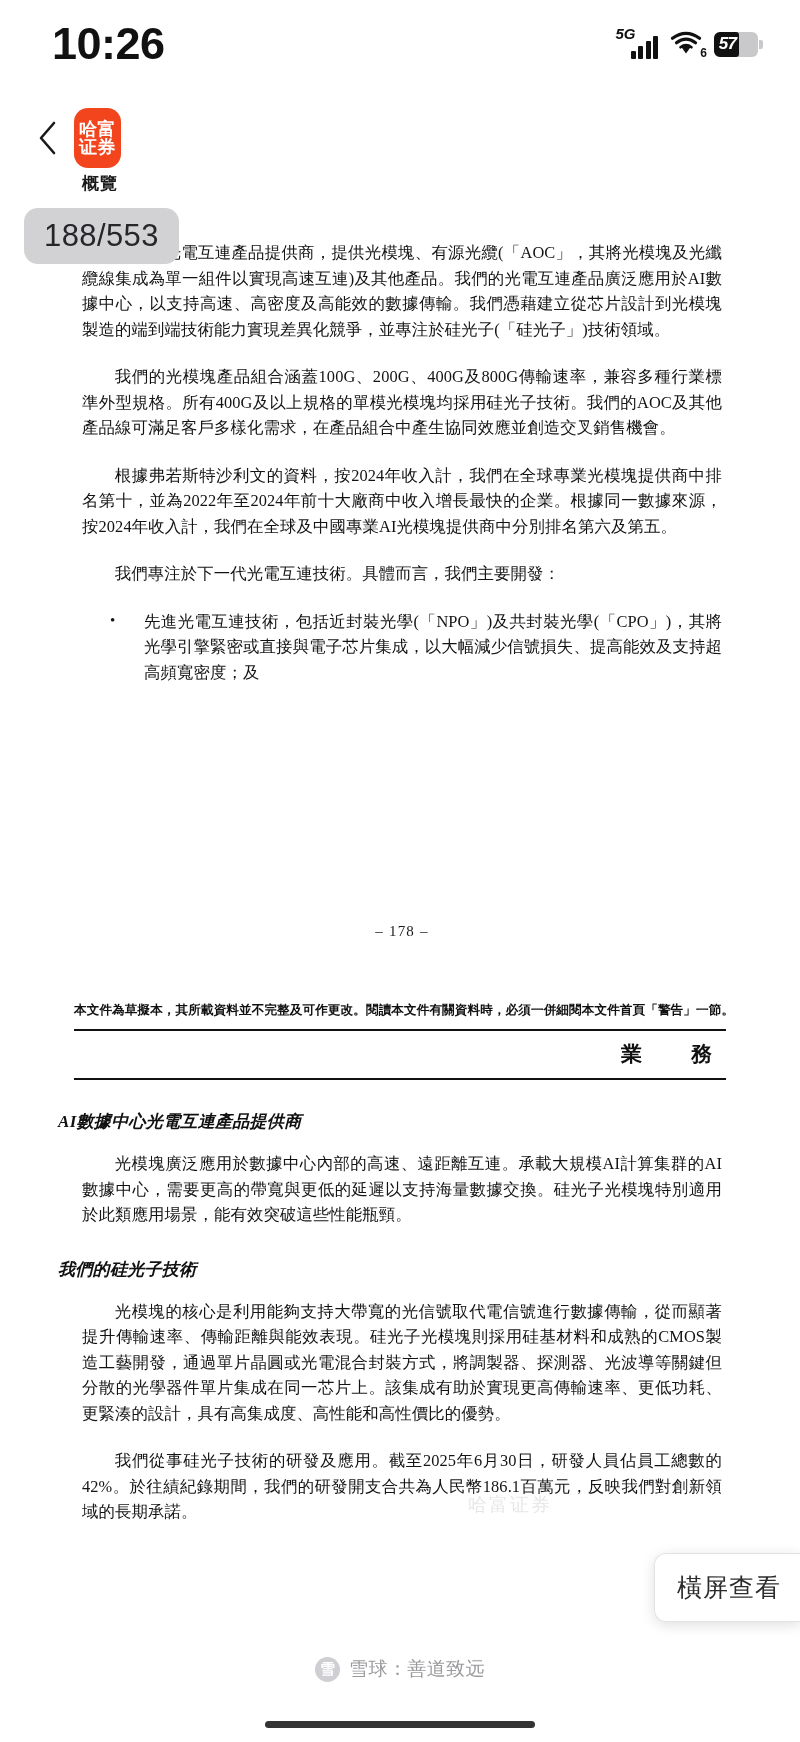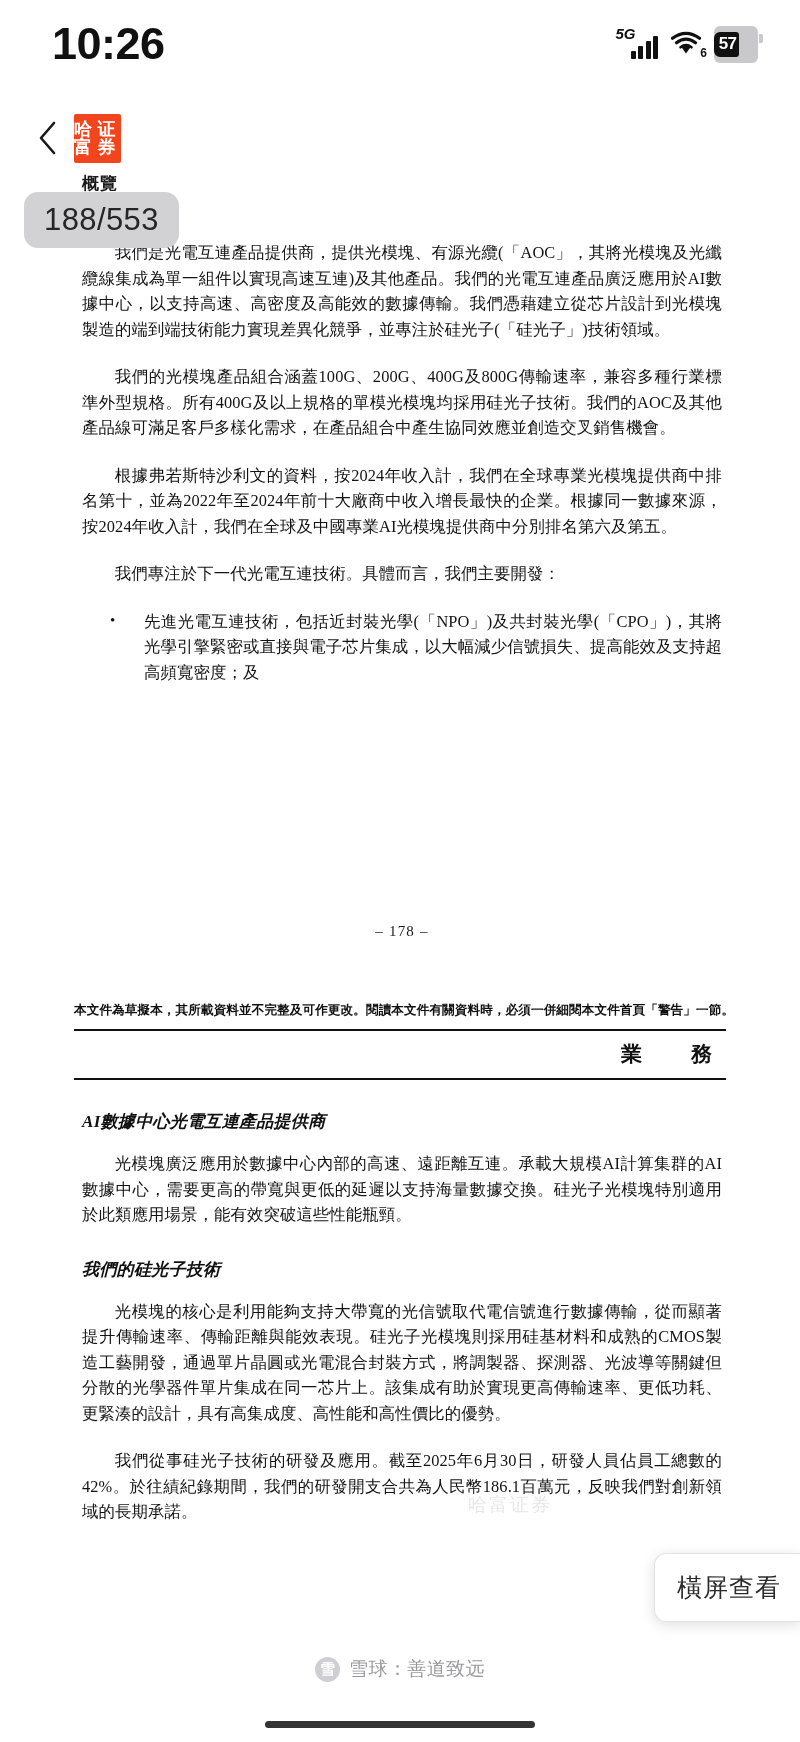"57" .battery { font-style: none -> italic; height: 37px -> 25px }
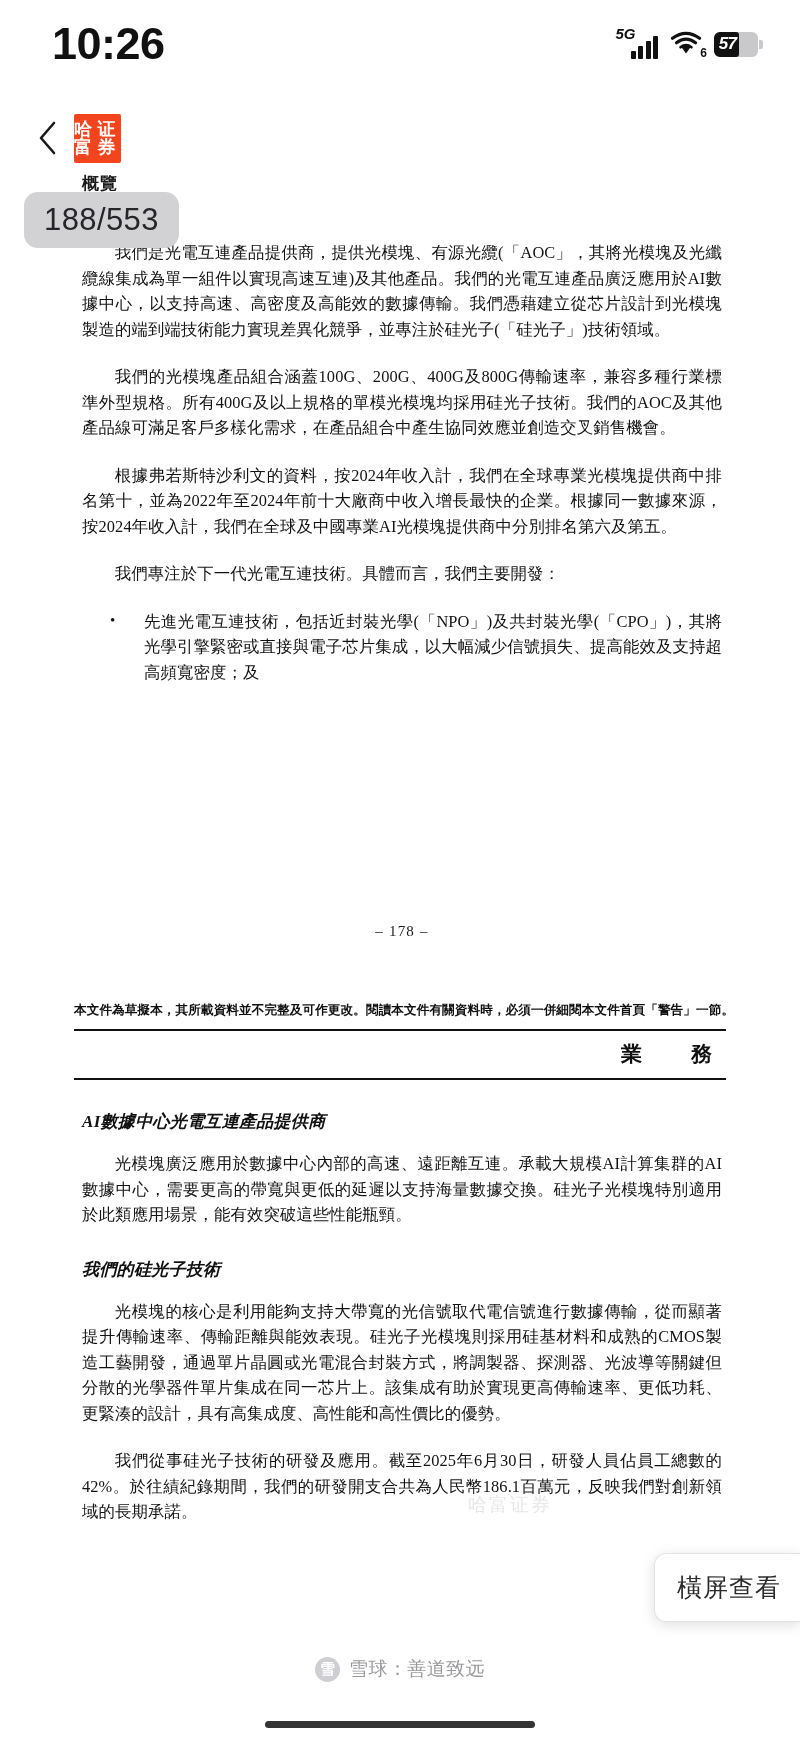"哈富" .brand-logo { border-radius: 2px -> 14px; flex-direction: none -> column; height: 49px -> 60px }
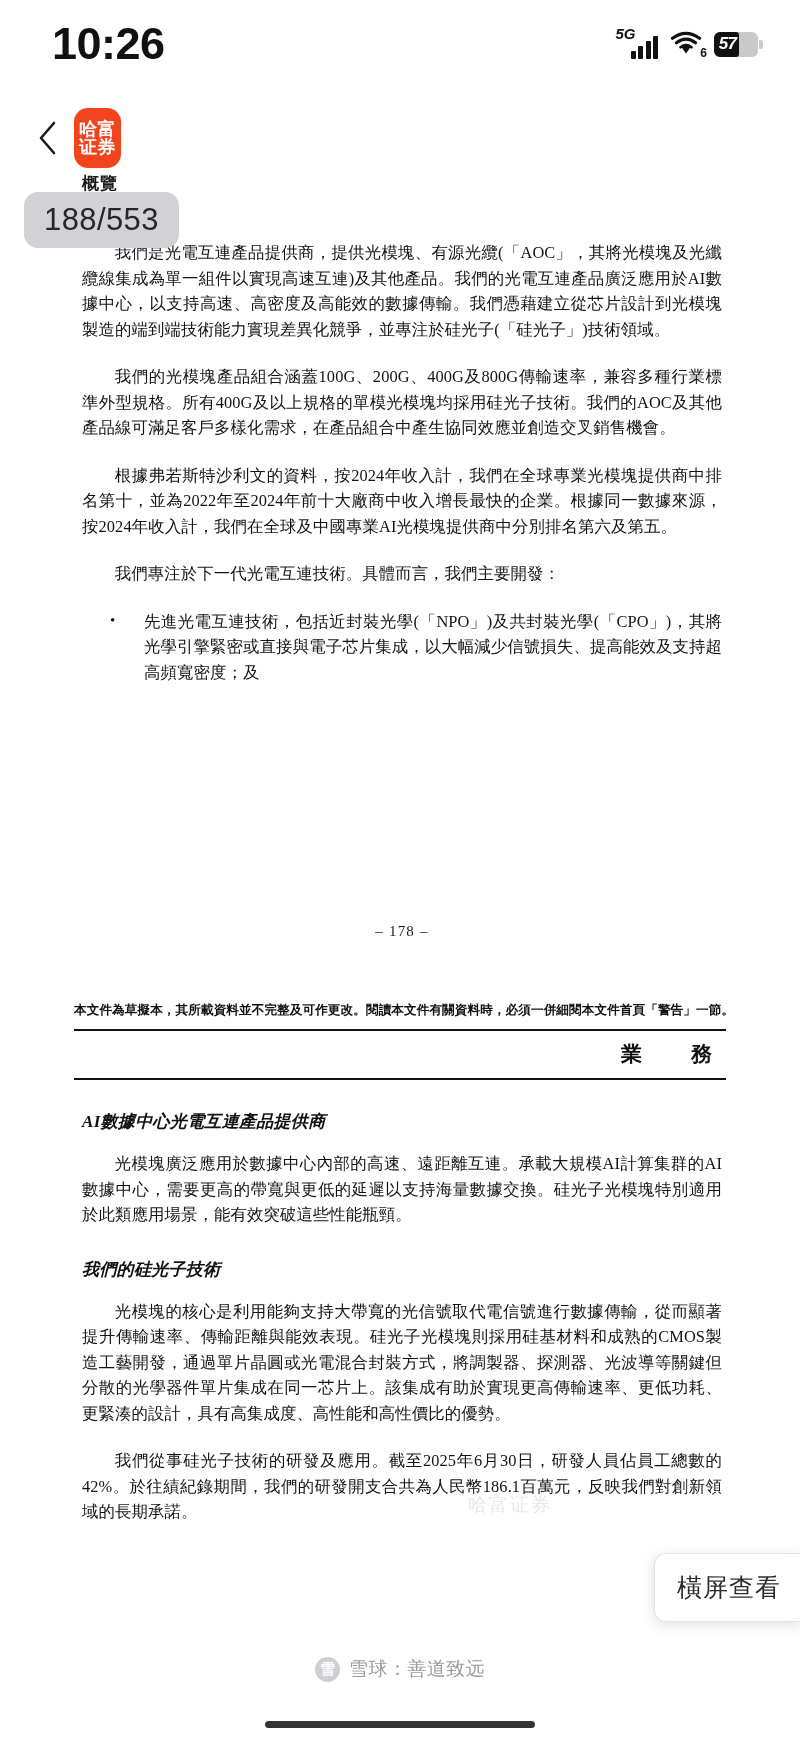"188/553" .progress-pill { top: 192px -> 208px }
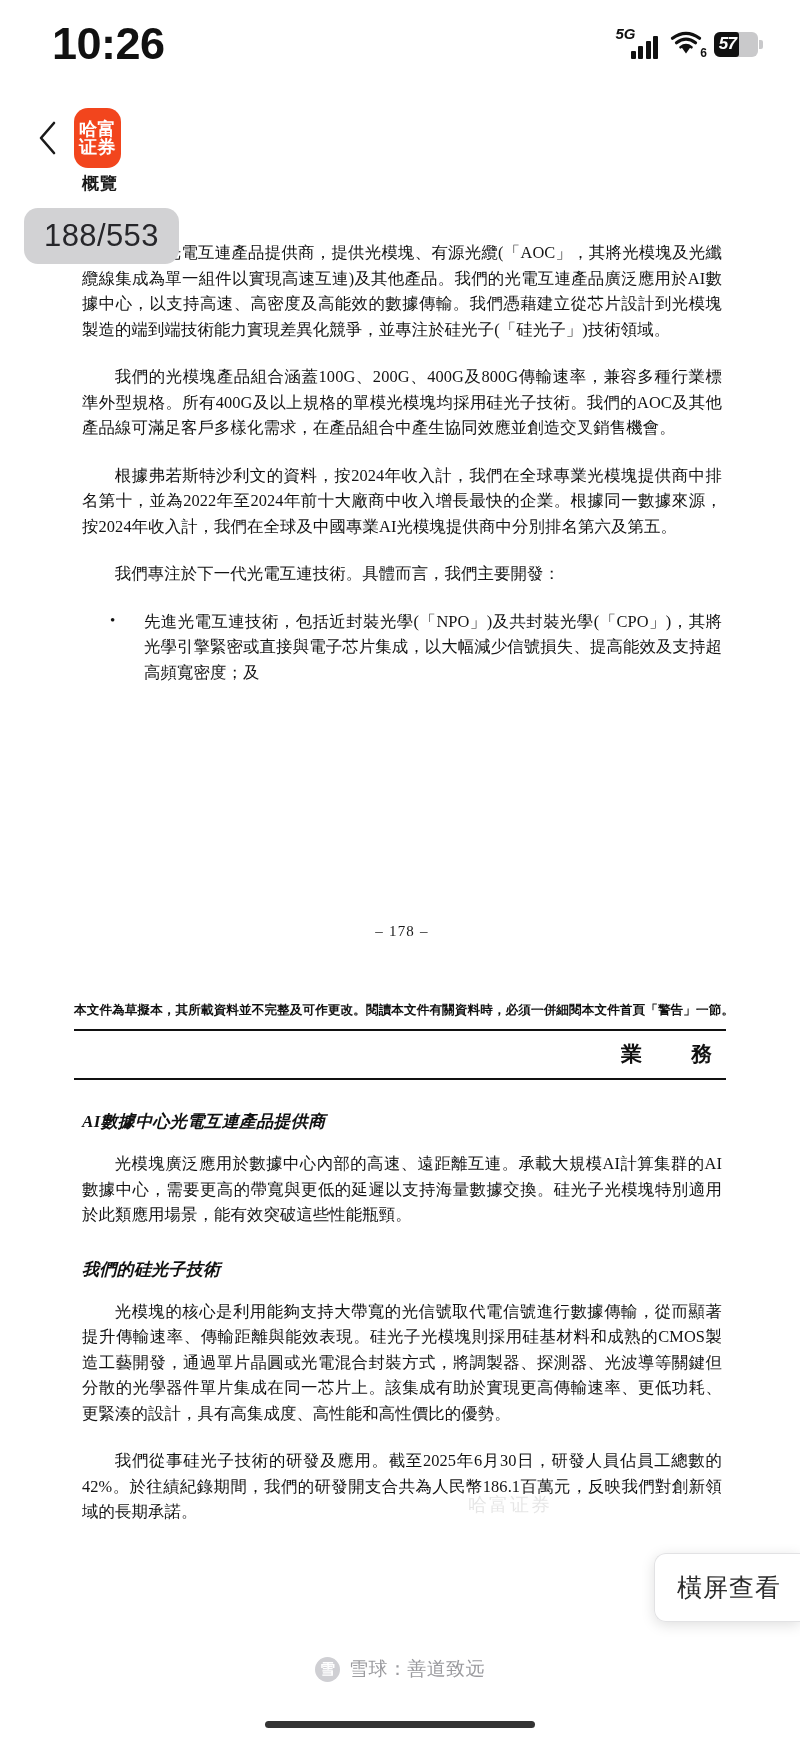"AI數據中心光電互連產品提供商" h3.sub-head { padding: 0 82px -> 0 58px }
